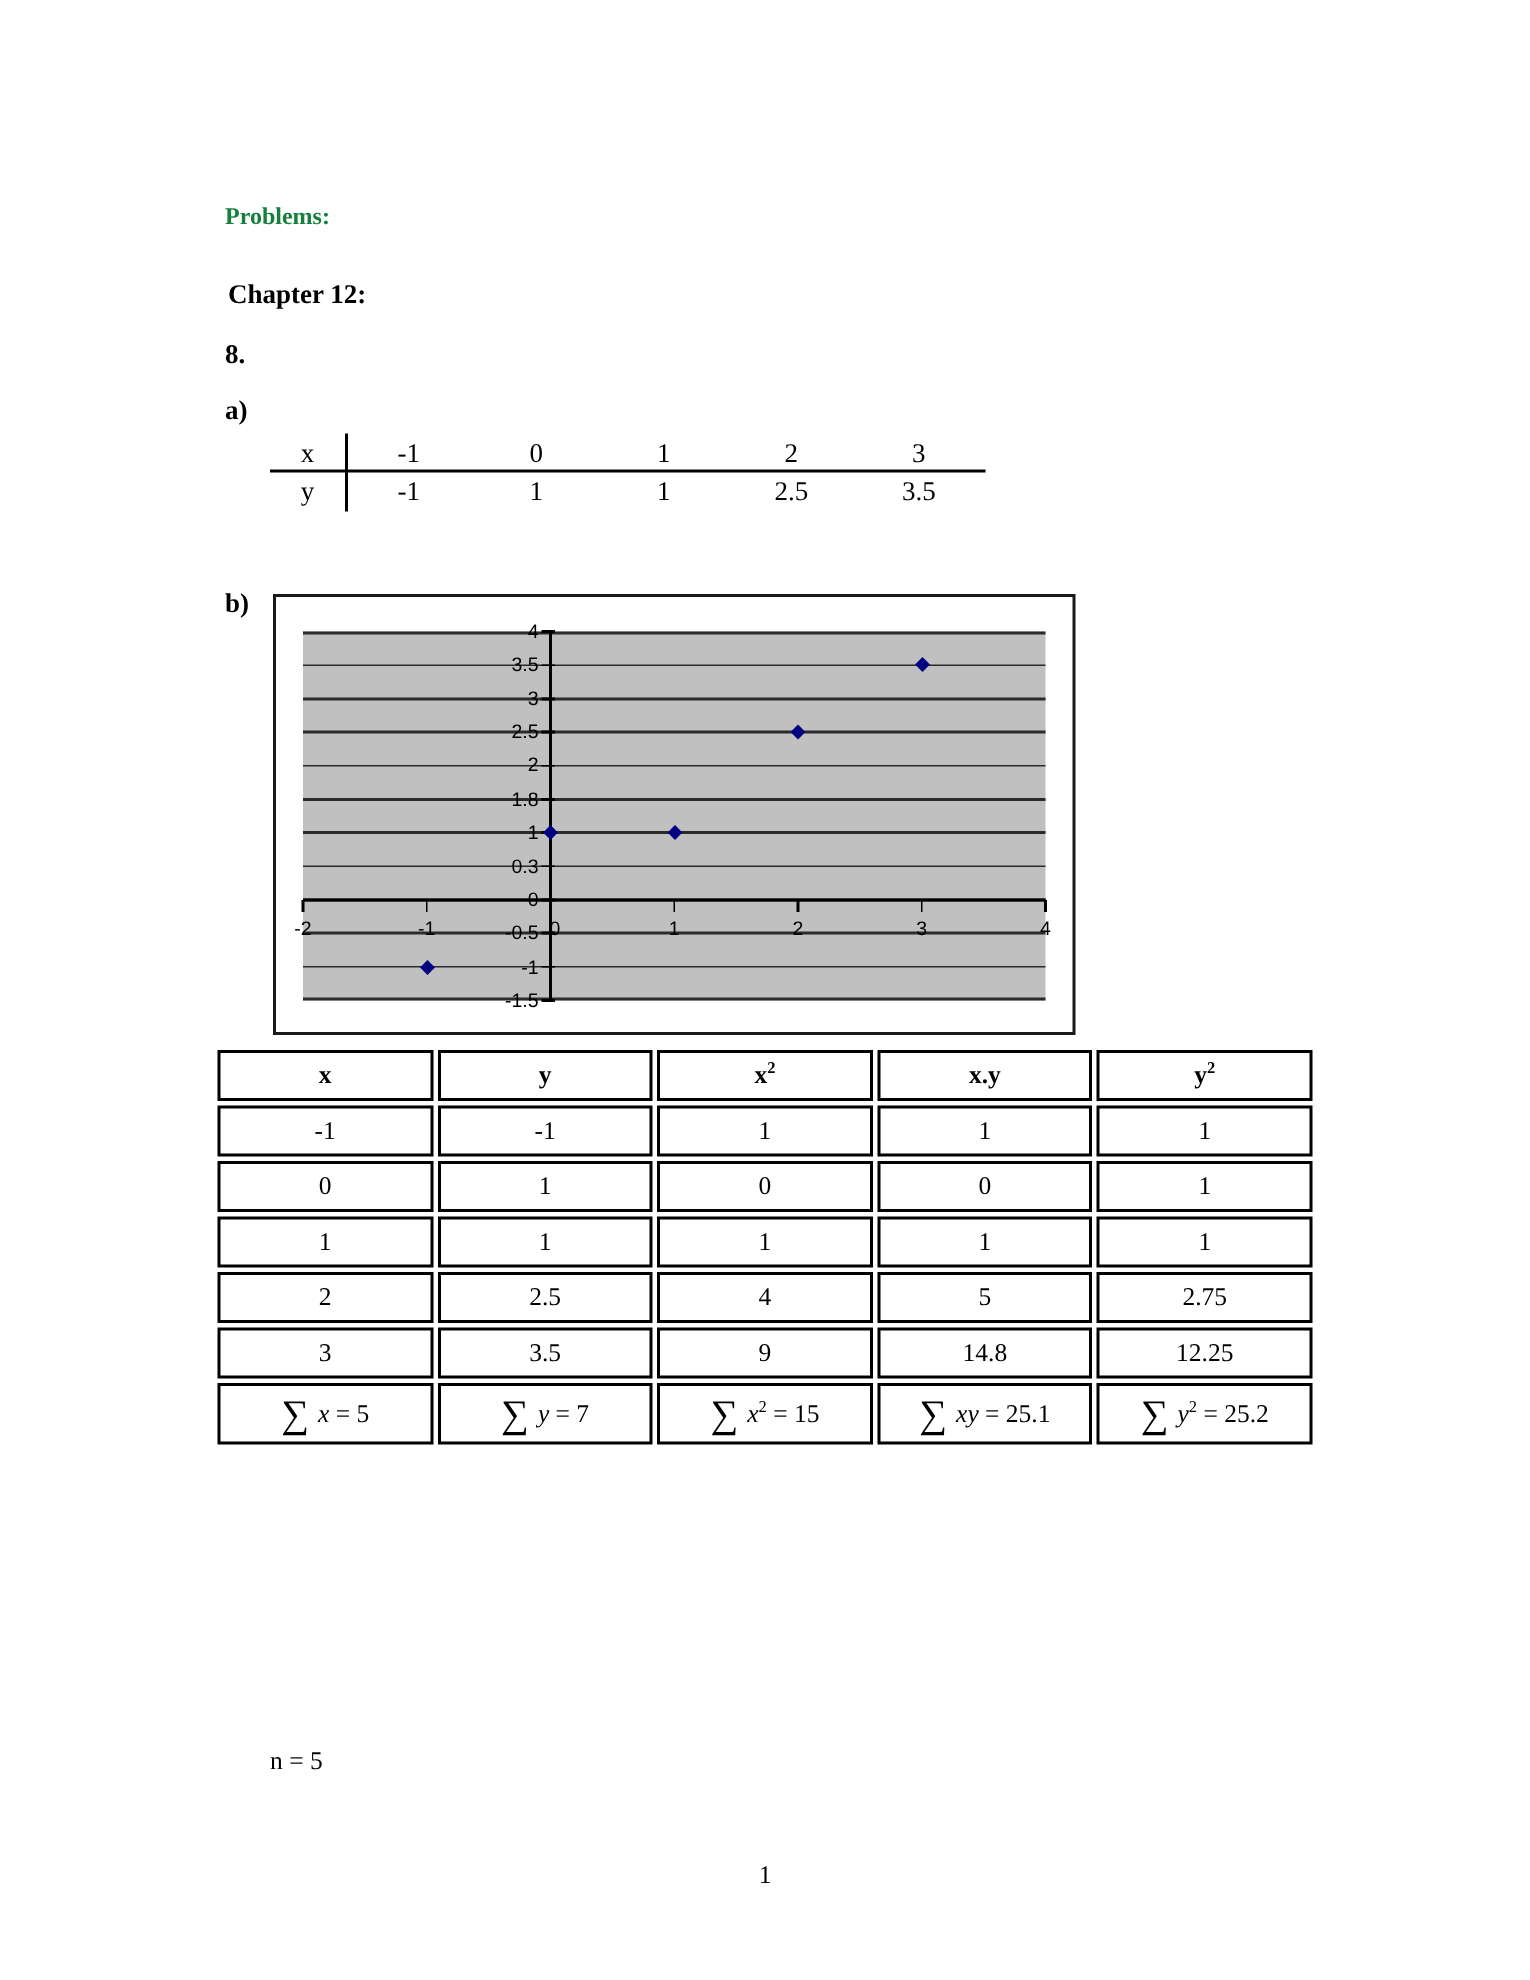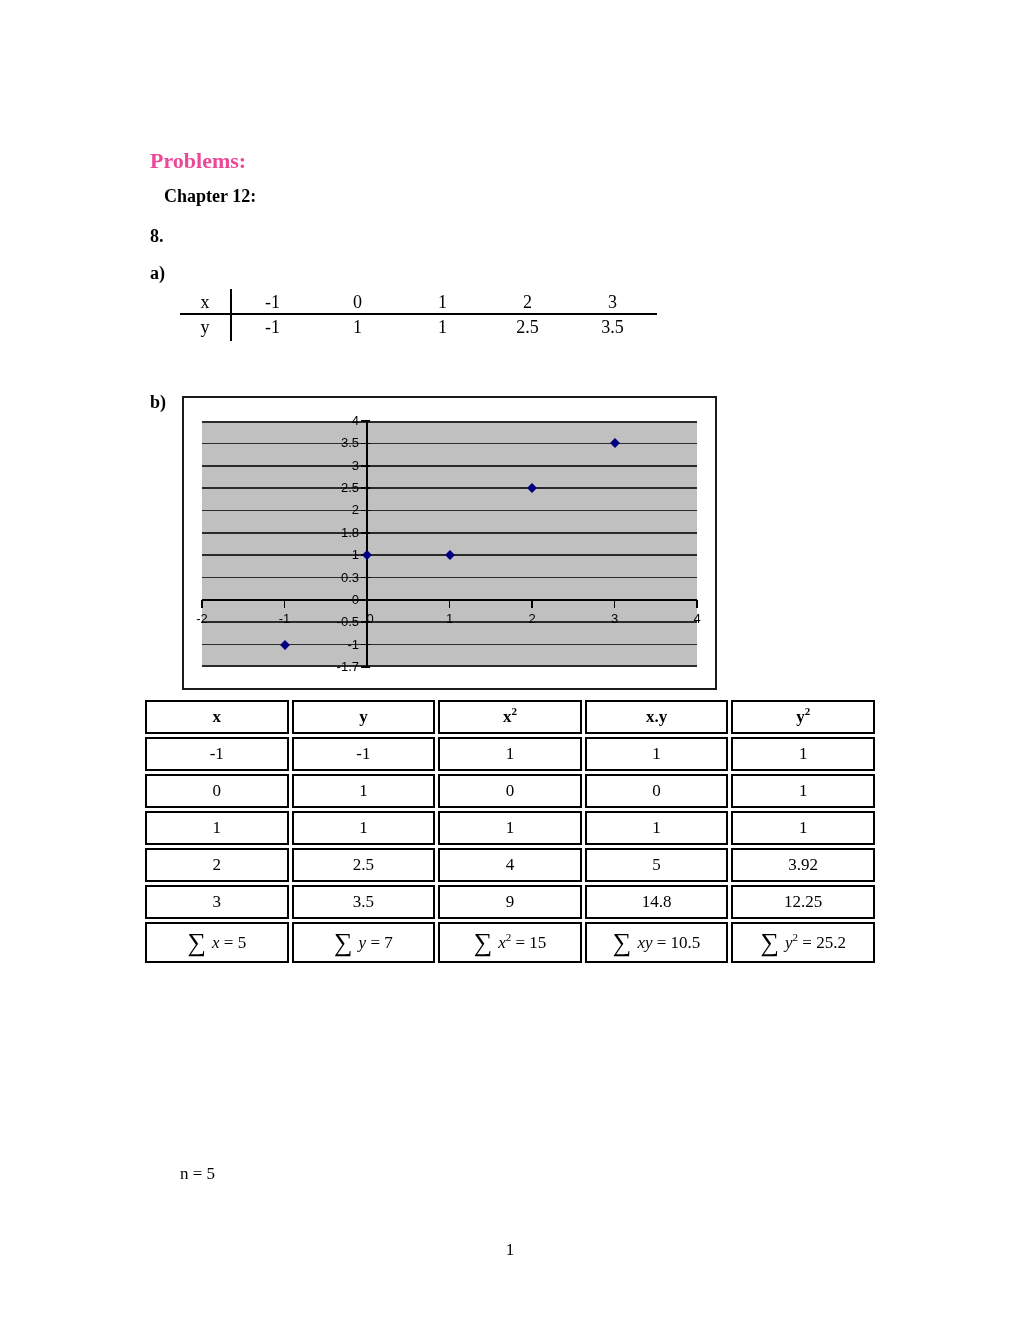"Problems:" .problems-title { color: #ec4899 -> #15803d; font-size: 22px -> 16px; top: 148px -> 136px }
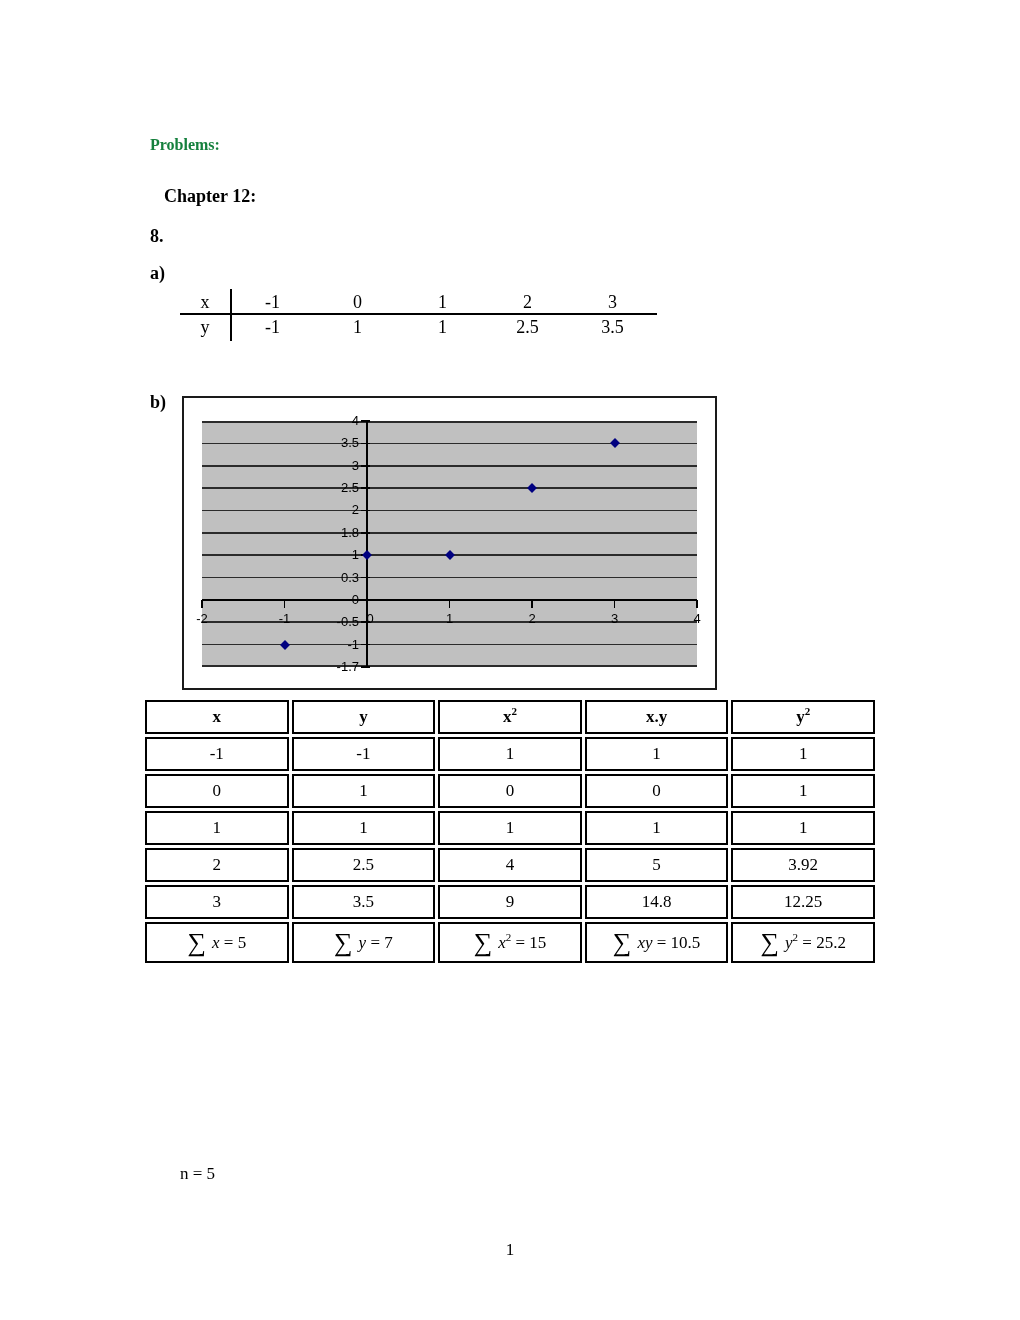"Chapter 12:" .chapter-heading { left: 164px -> 152px }
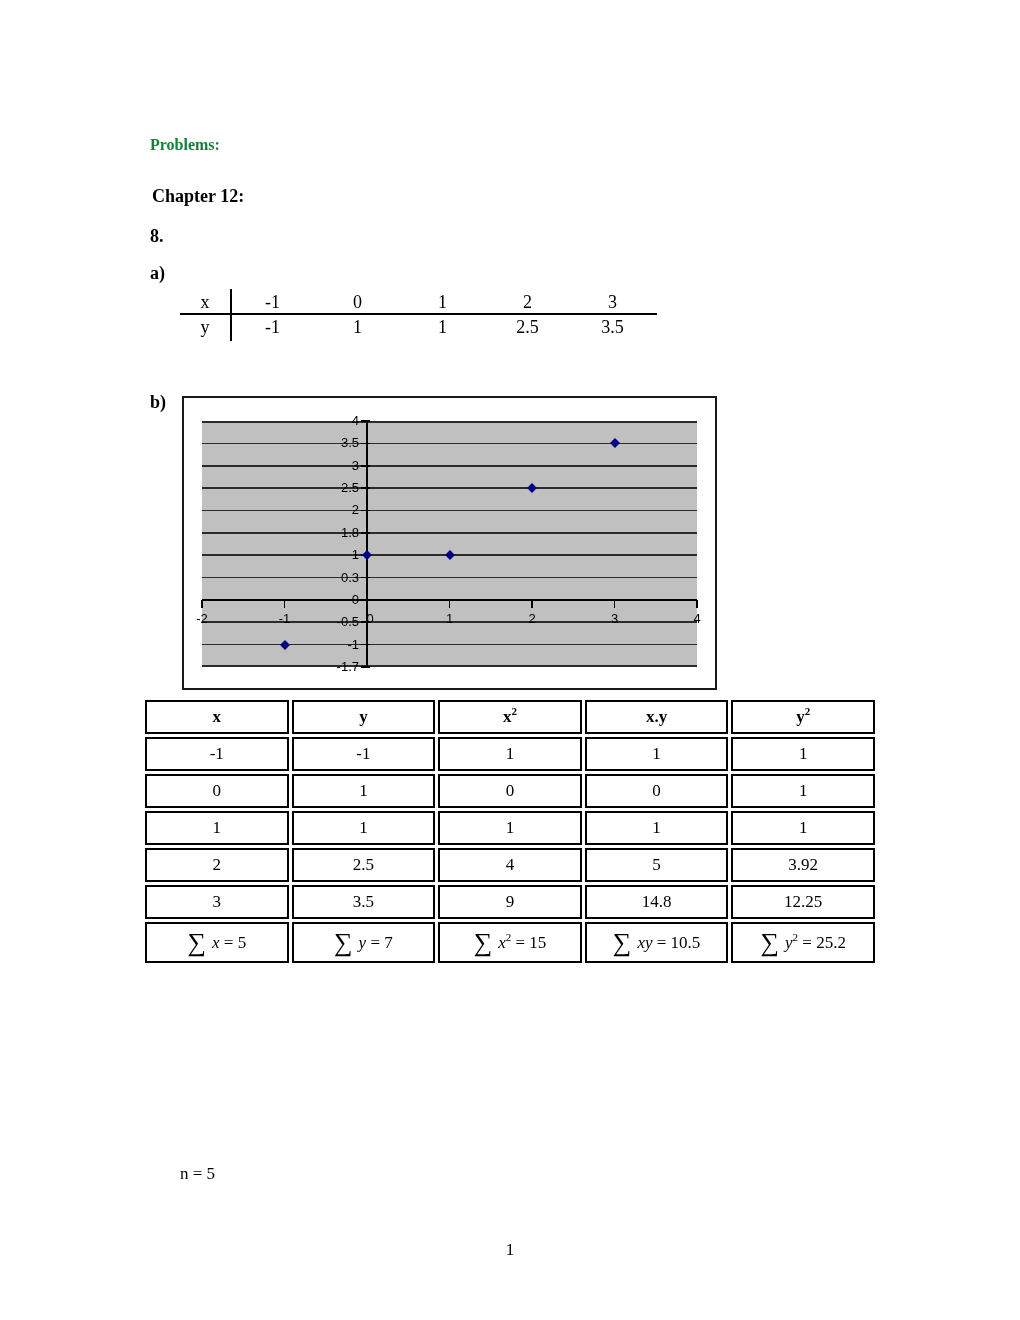"-1.7" div.ytick-label { text: -1.7 -> -1.5 }
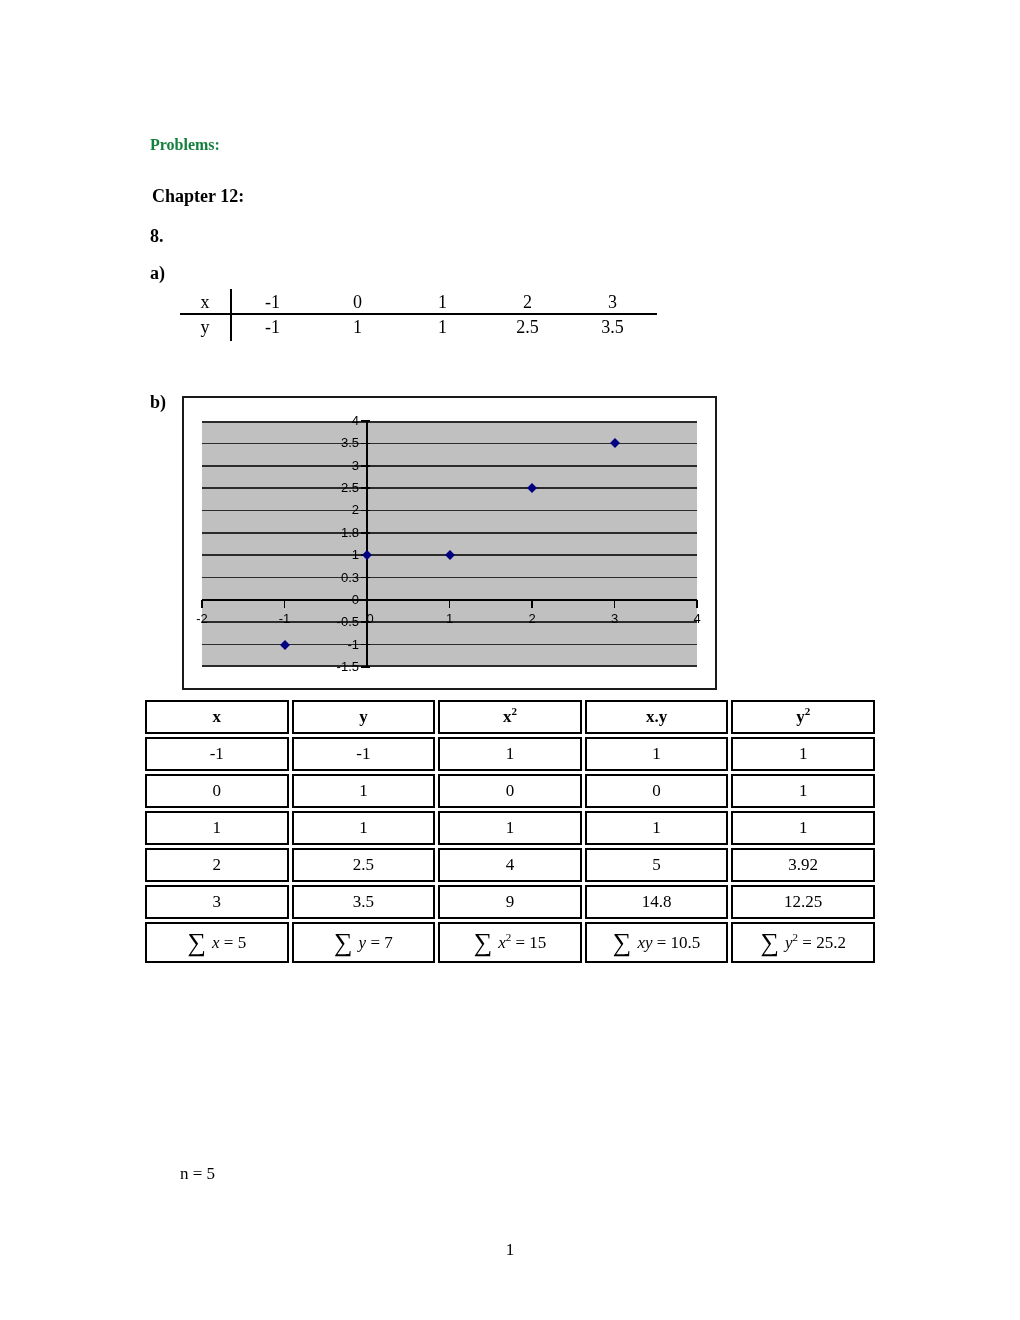"3.92" td { text: 3.92 -> 2.75 }
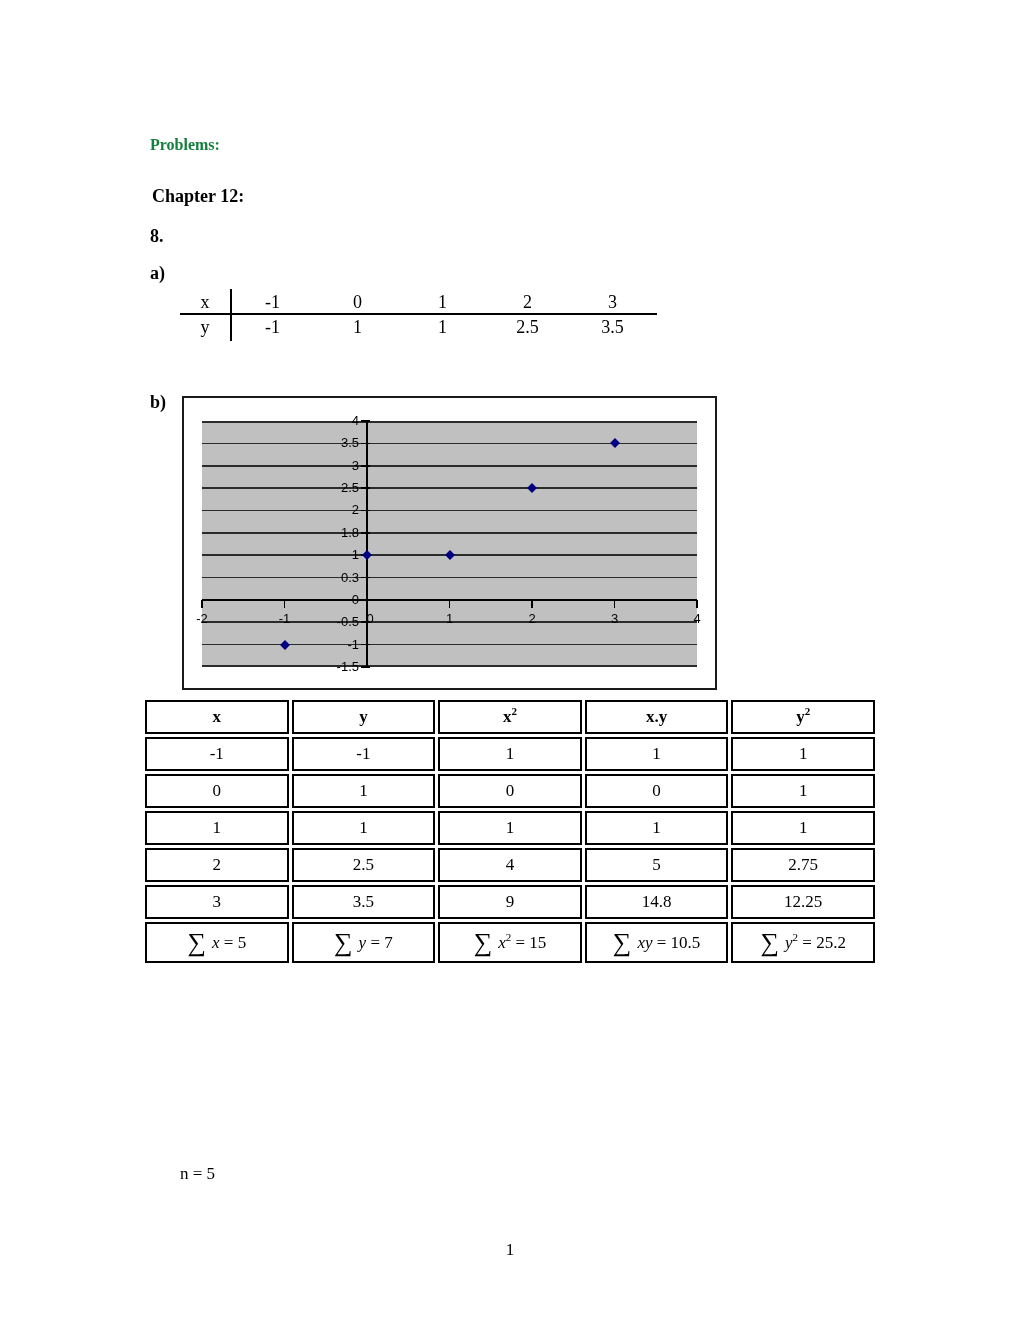"= 10.5" span.sum-eq { text: 10.5 -> 25.1 }
